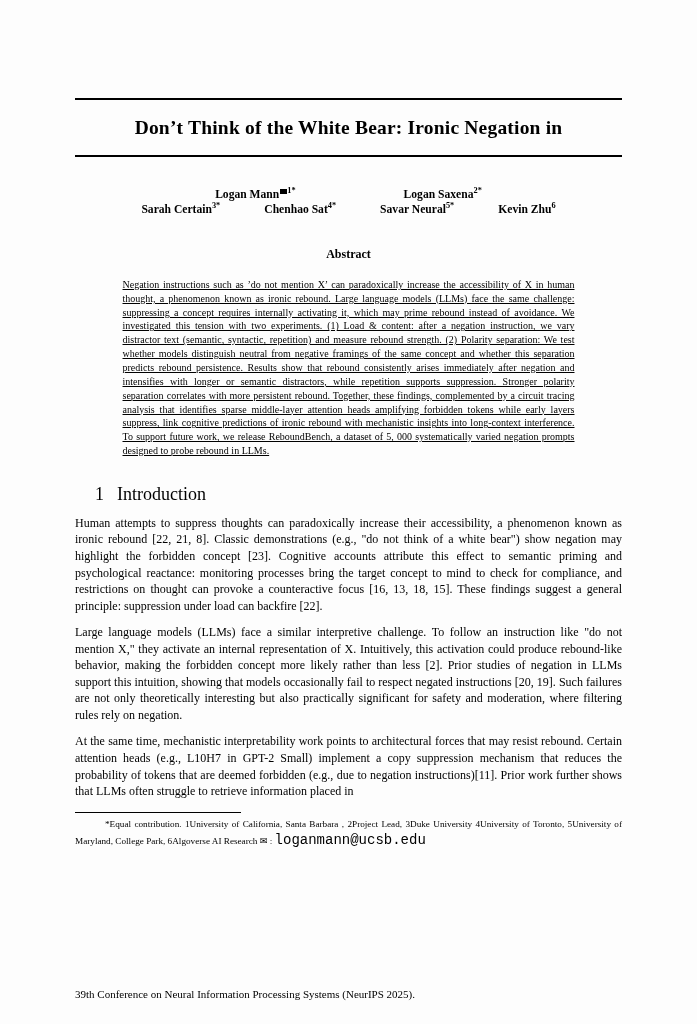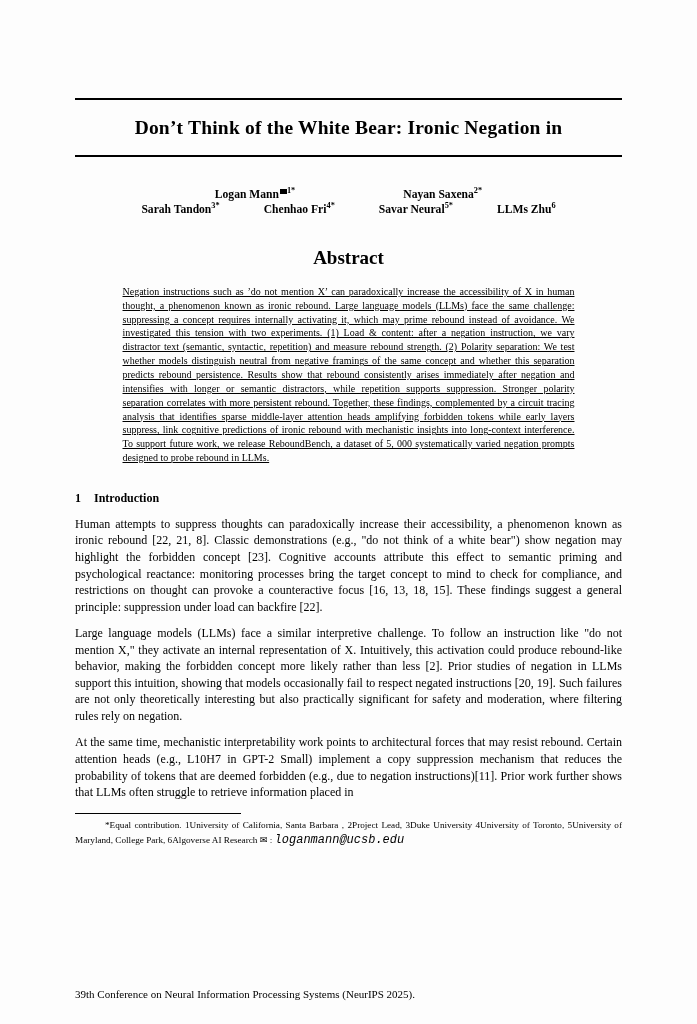"Nayan Saxena" span { text: Nayan -> Logan }
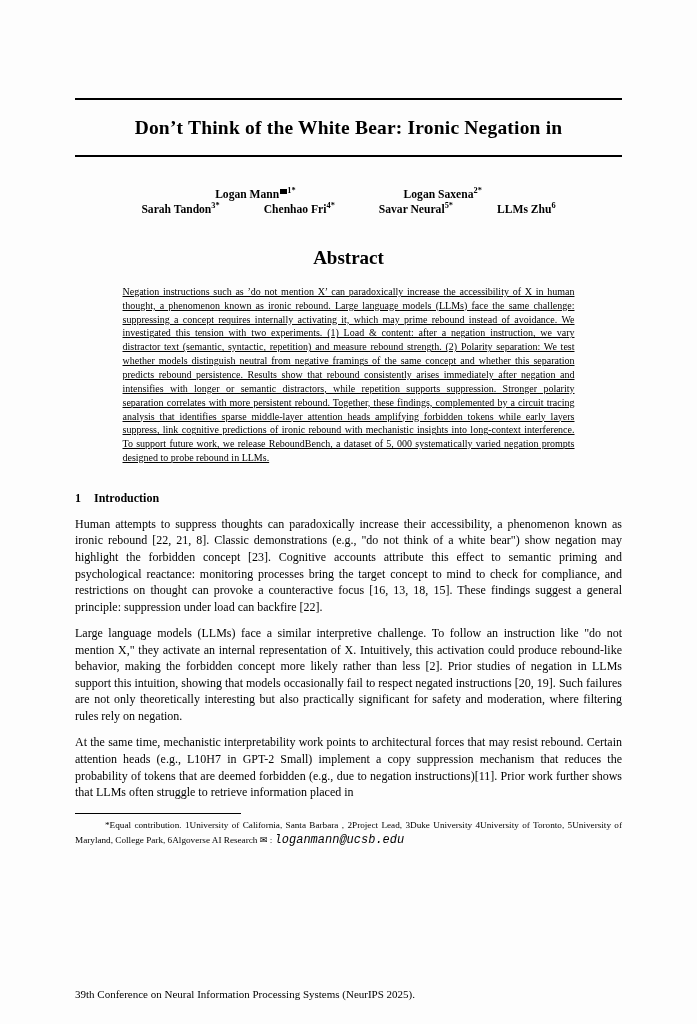"Sarah Tandon" span { text: Tandon -> Certain }
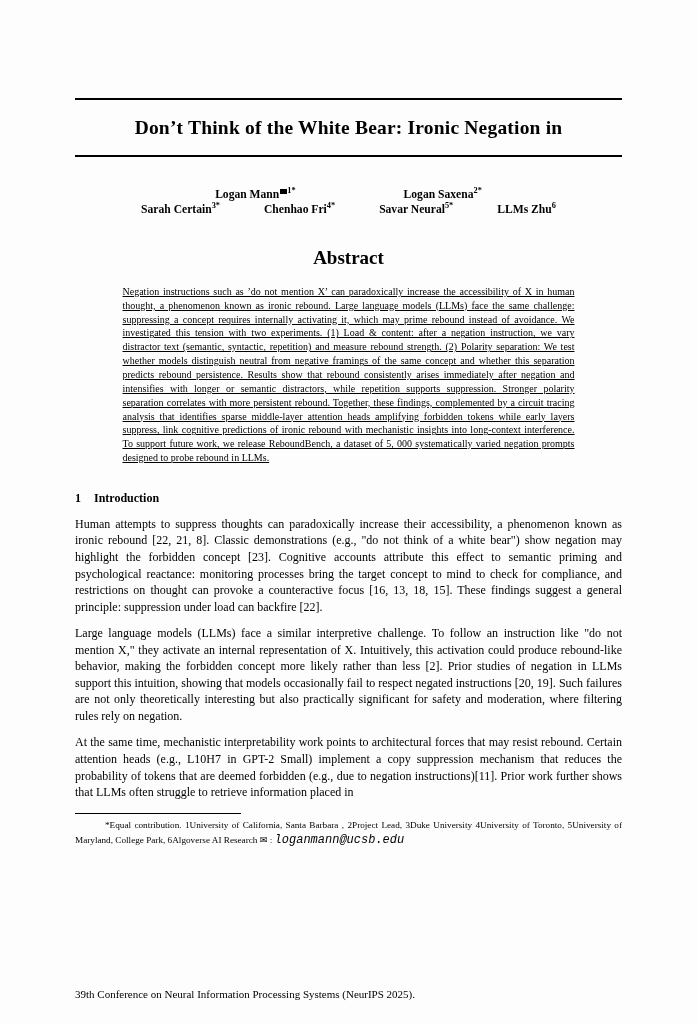"Chenhao Fri" span { text: Fri -> Sat }
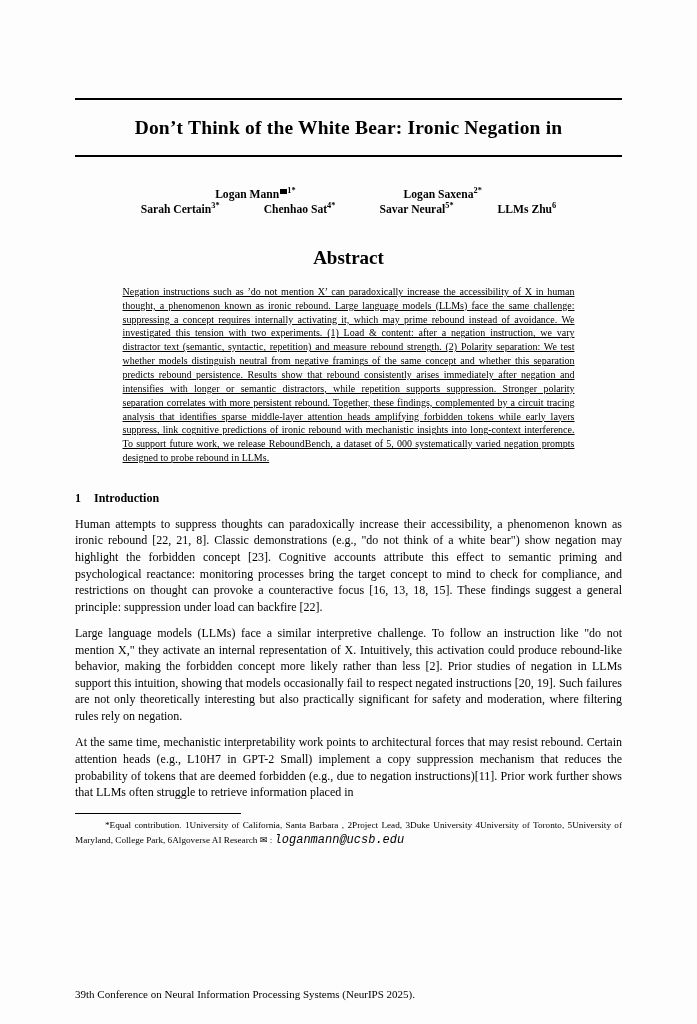"LLMs Zhu" span { text: LLMs -> Kevin }
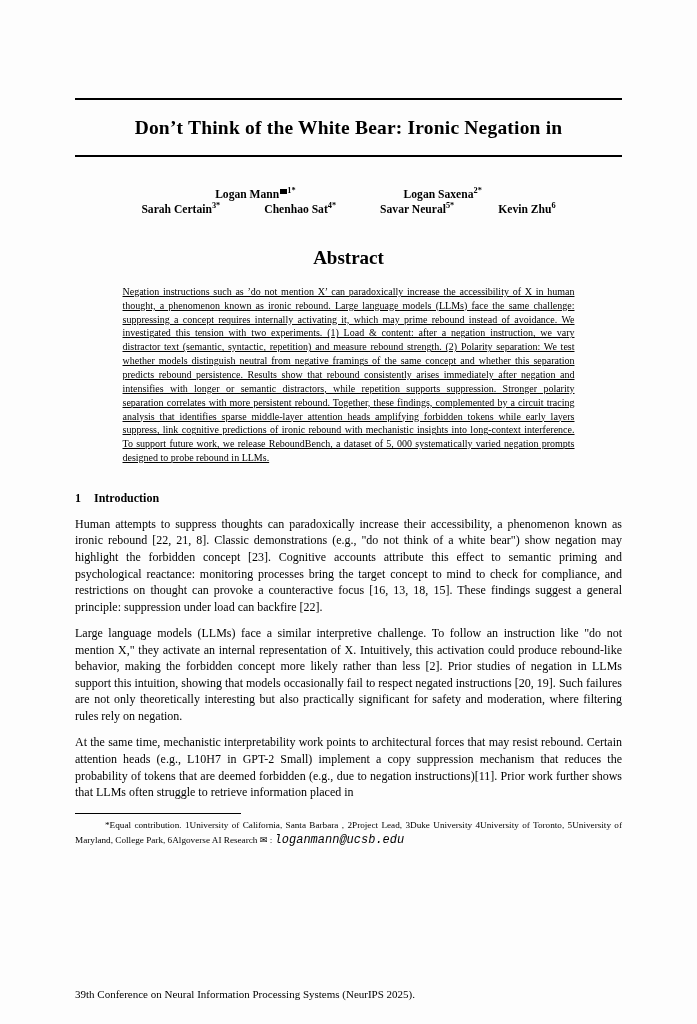"Abstract" .abstract-head { font-size: 19px -> 12px }
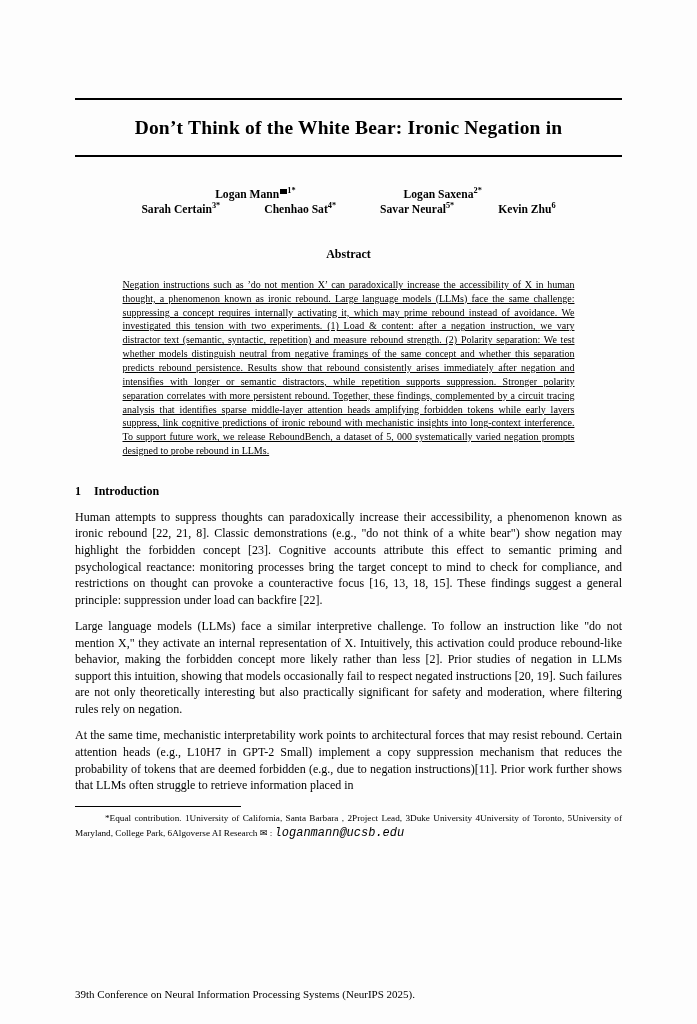"1 Introduction" .section-head { font-size: 12px -> 18px; font-weight: bold -> normal; margin-left: none -> 20px }
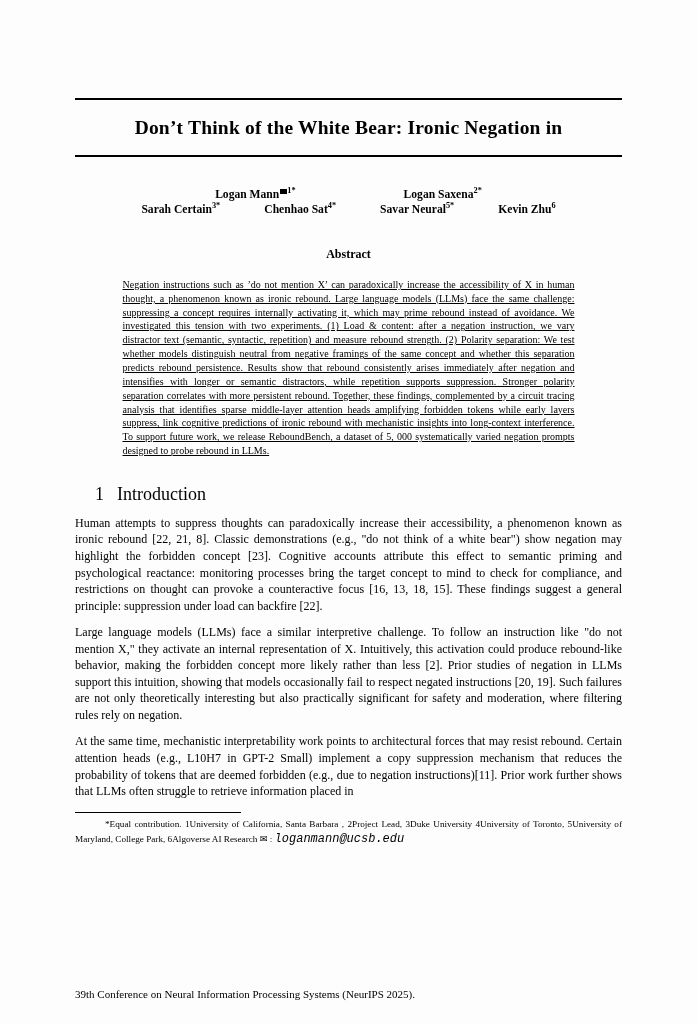"loganmann@ucsb.edu" .footnote .mono { font-size: 12px -> 14px; font-style: italic -> none }
